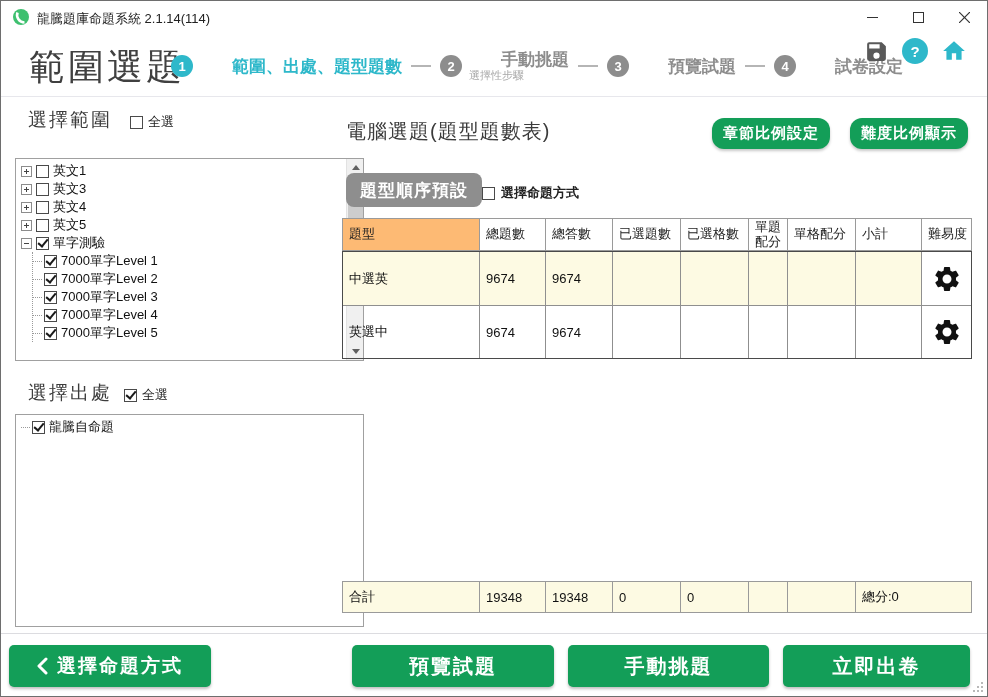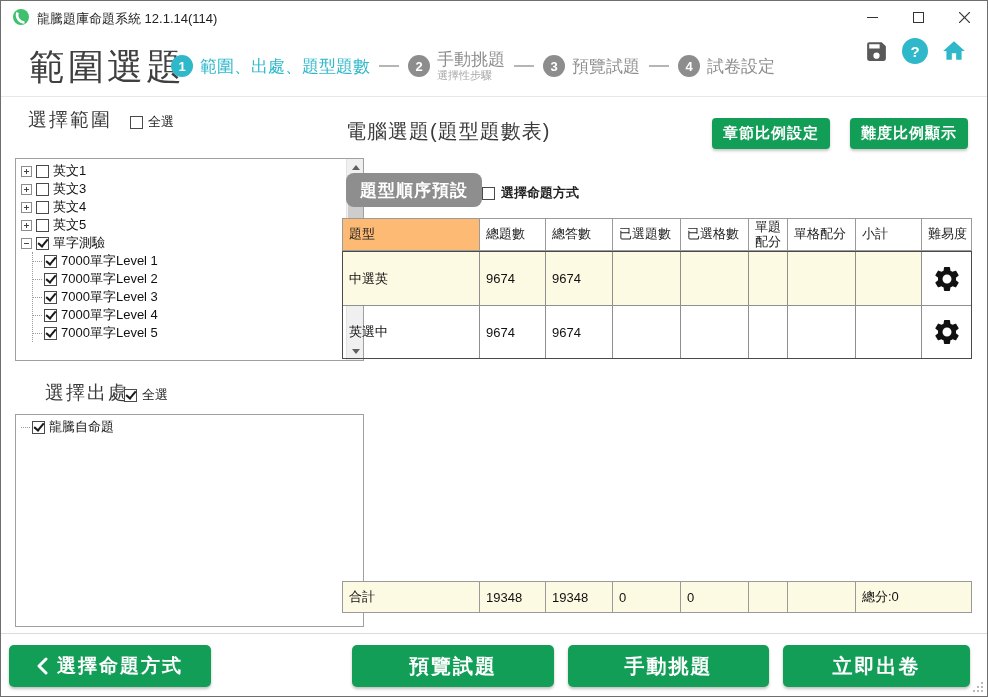"龍騰題庫命題系統 12.1.14(114)" span.title-text { text: 12.1.14 -> 2.1.14 }
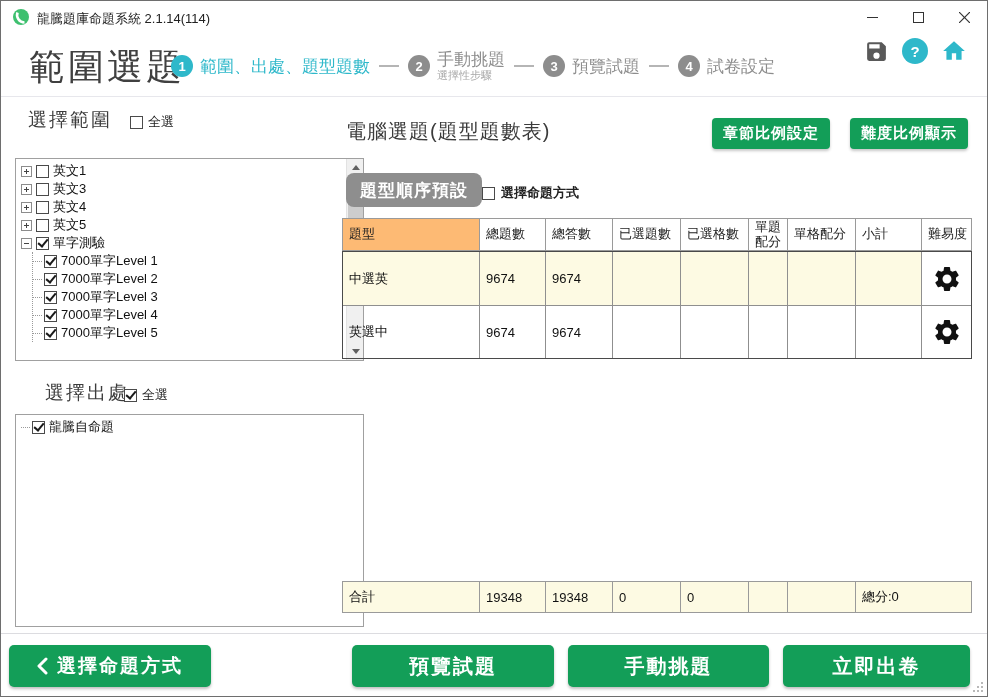"範圍、出處、題型題數" .step-label { font-weight: normal -> bold; margin-left: none -> 32px }
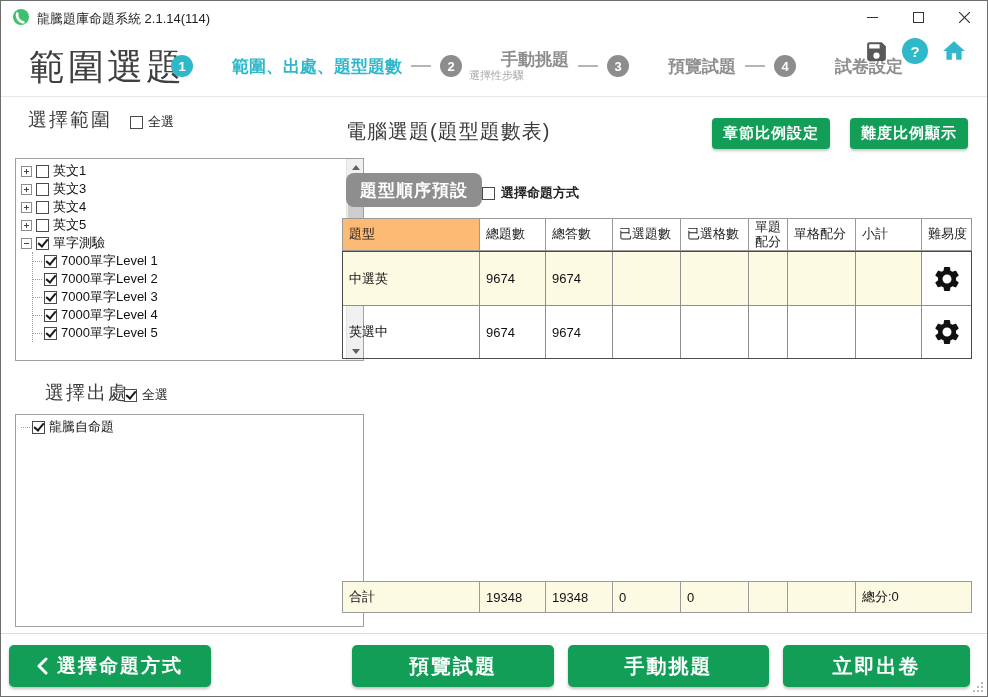"章節比例設定" .btn-green { border-radius: 4px -> 12px }
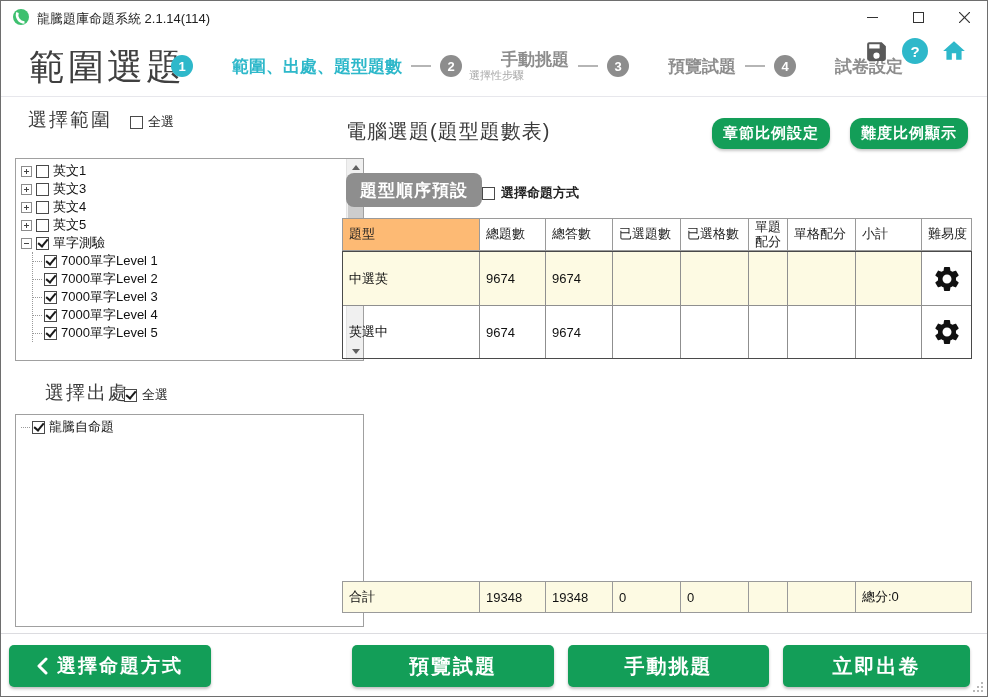"選擇出處" div.section-title { left: 44px -> 27px }
